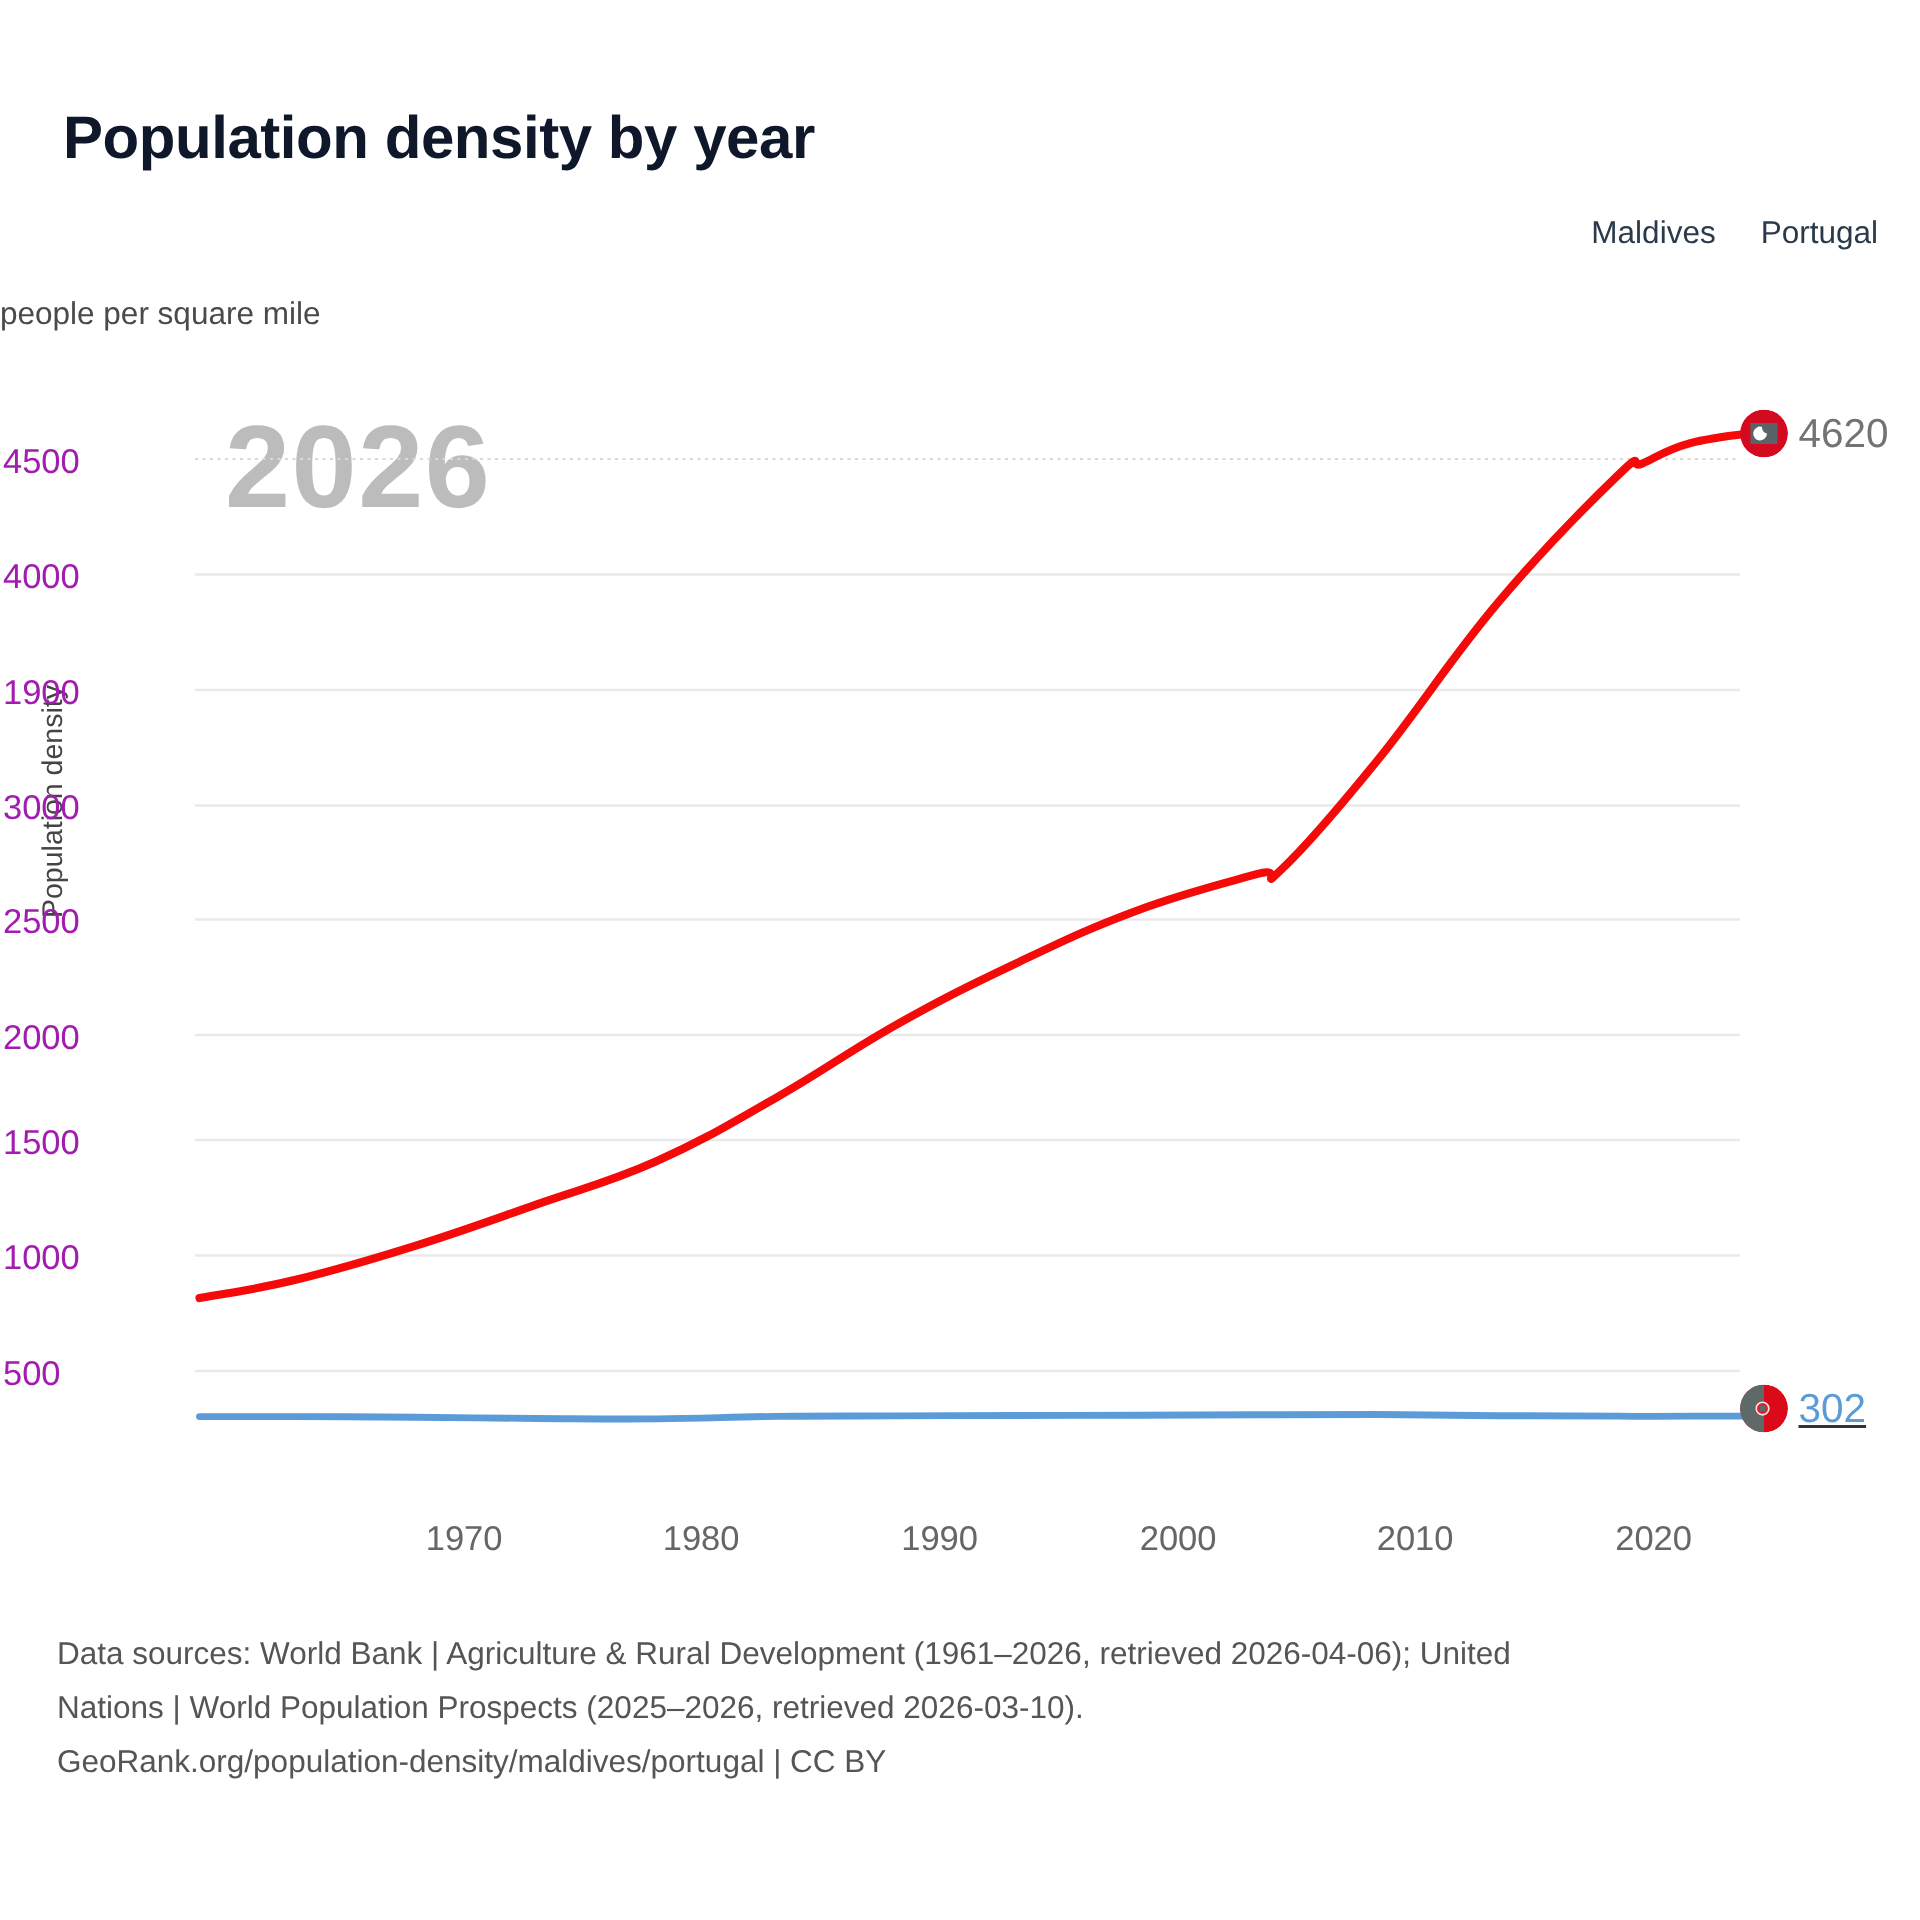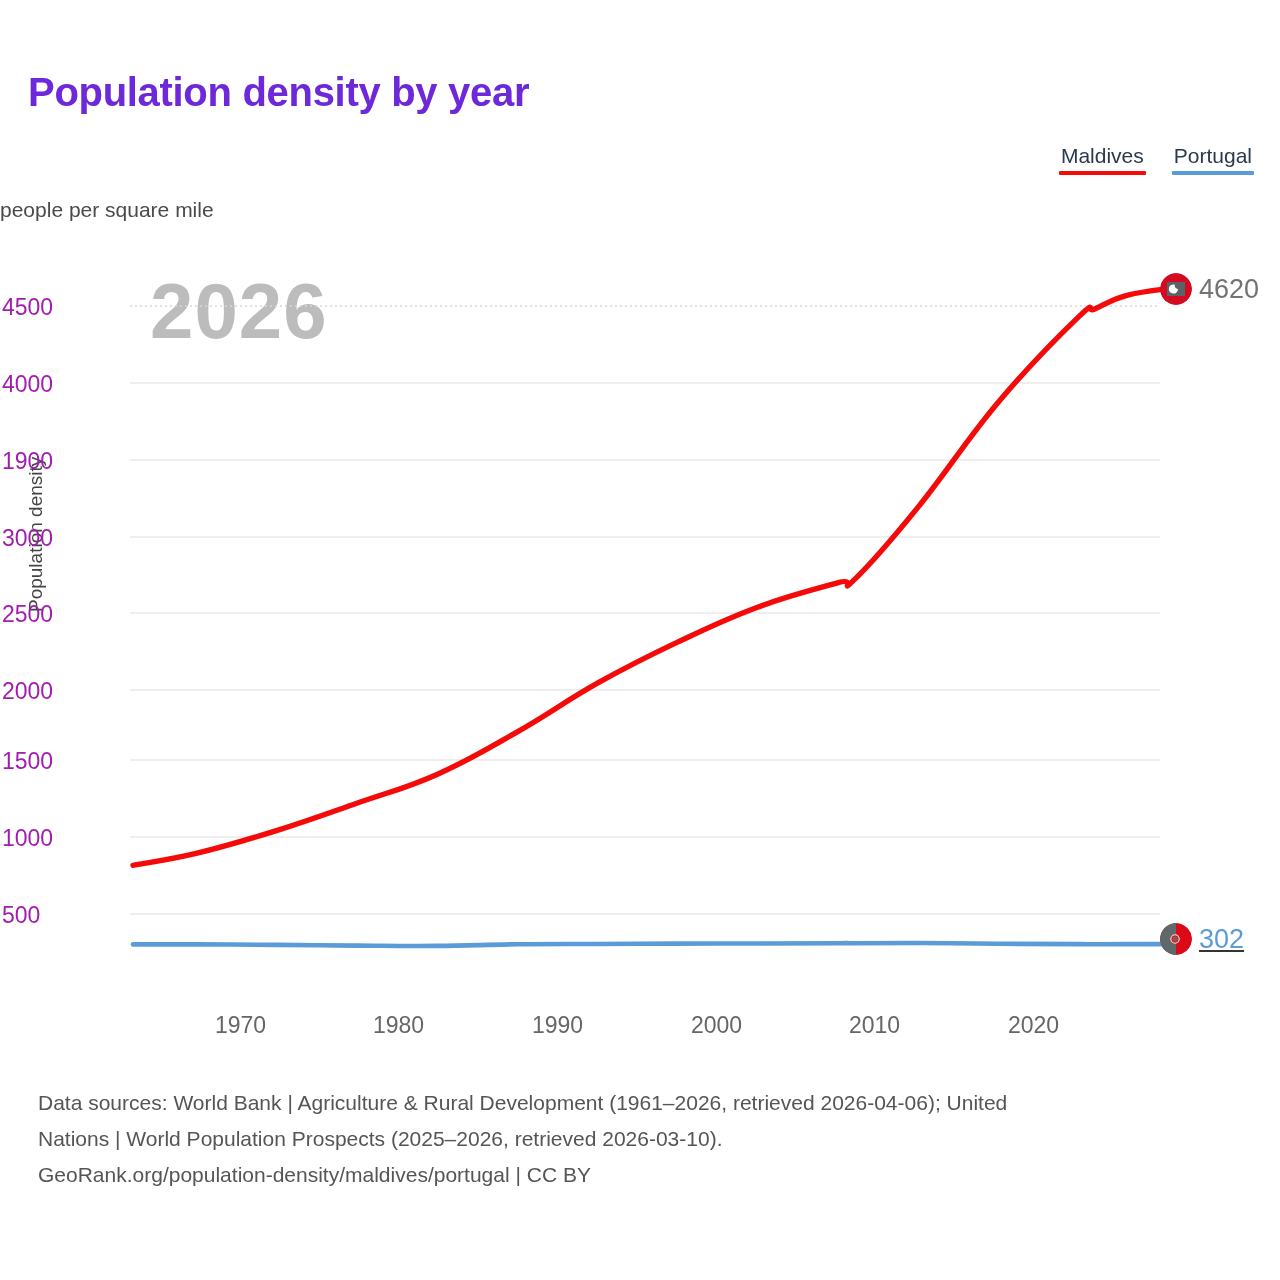"Population density by year" #page-title { color: #6d28d9 -> #0f172a; left: 28px -> 42px }
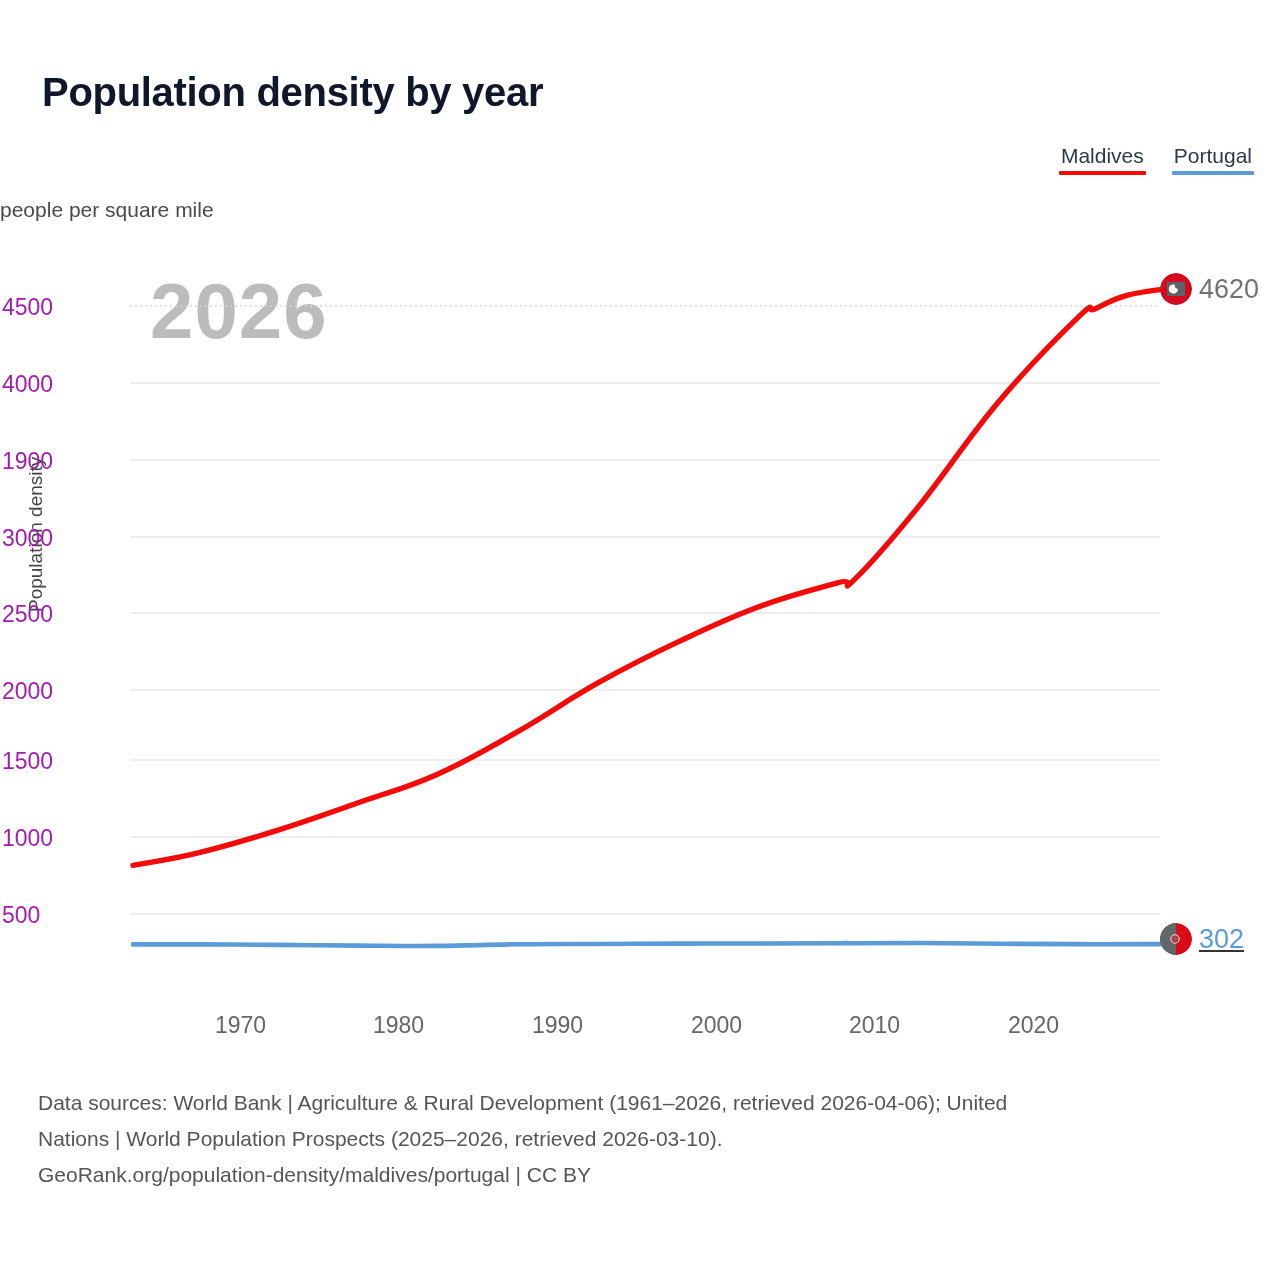"Maldives" .legend-item { flex-direction: column -> row }
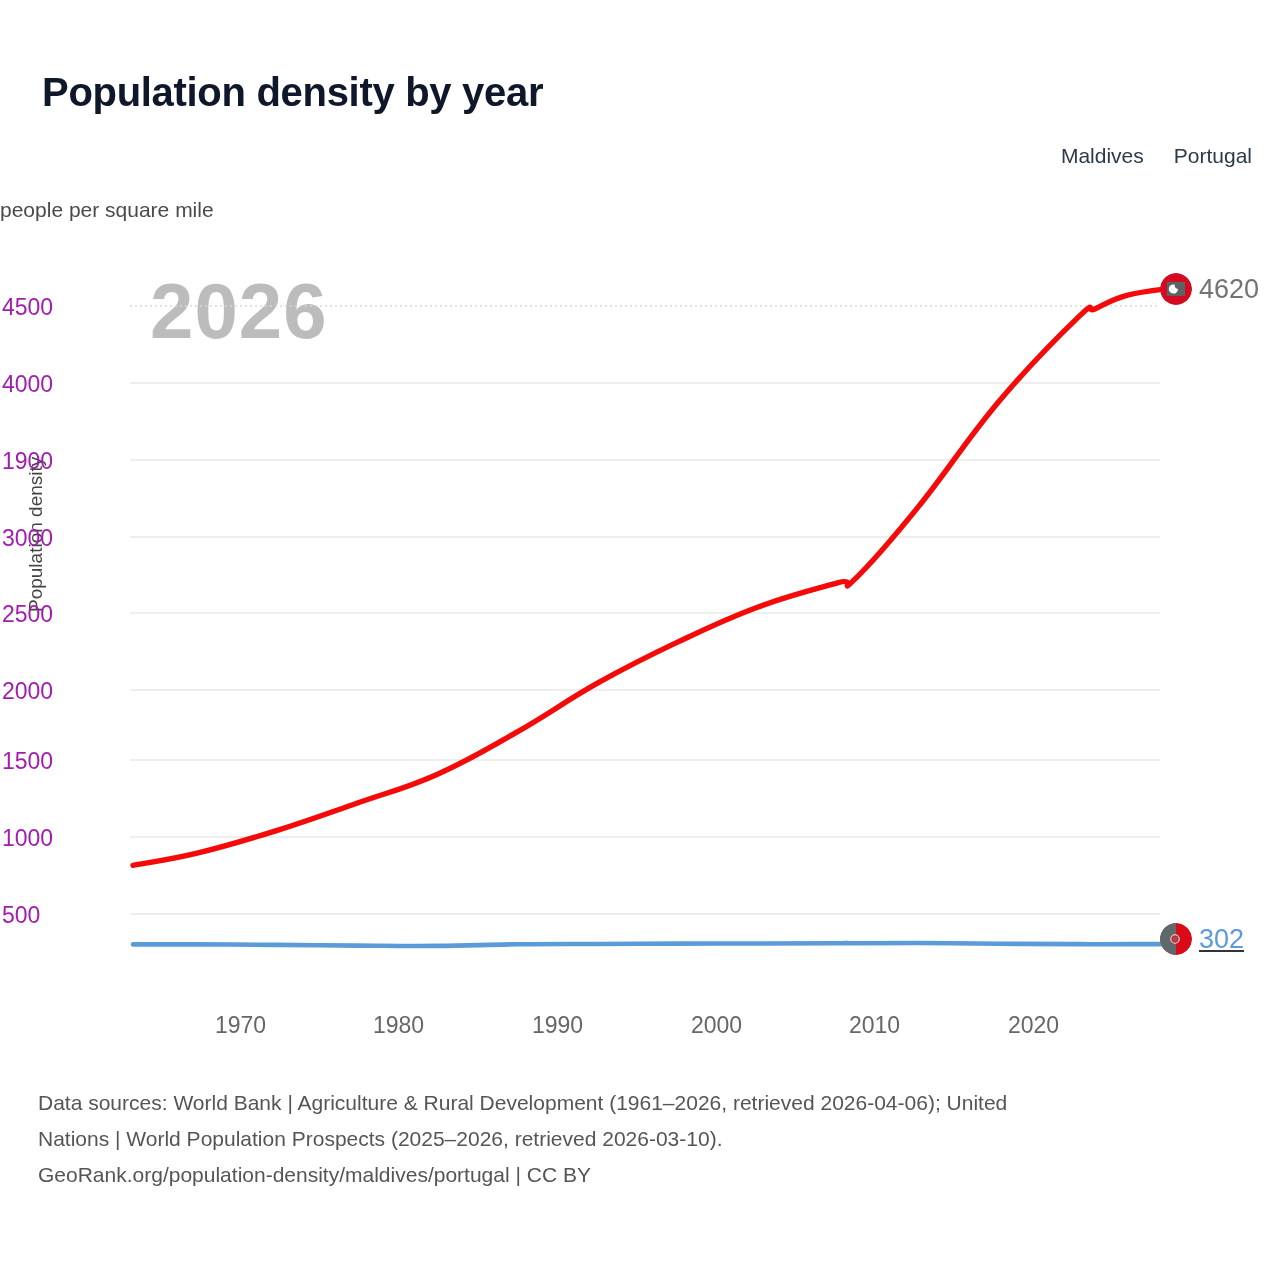"1970" .xtick-label { text-align: left -> right }
